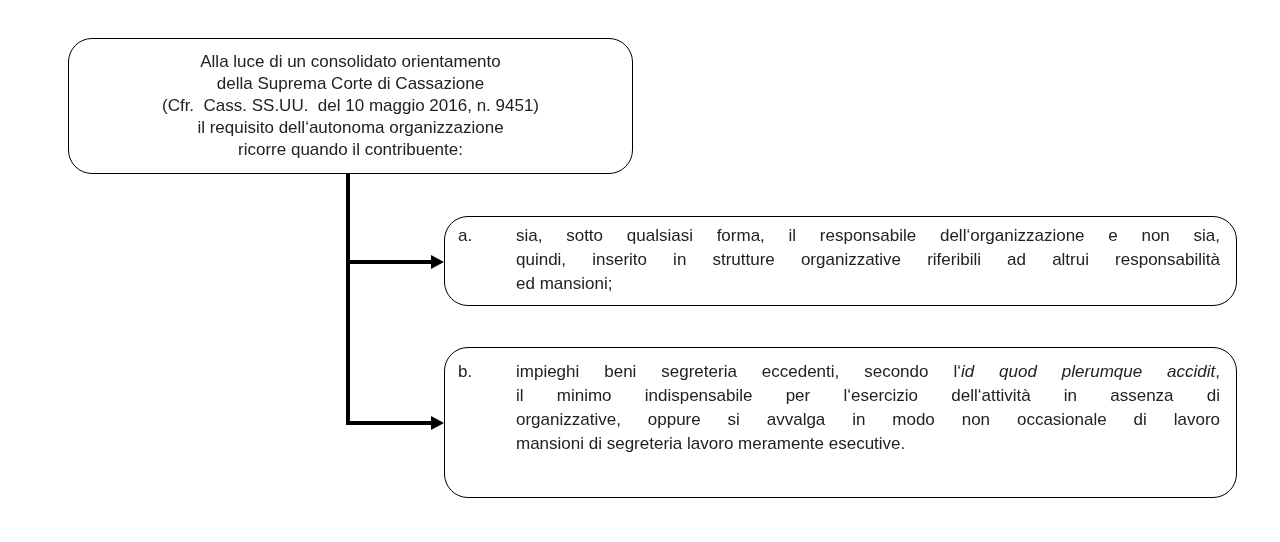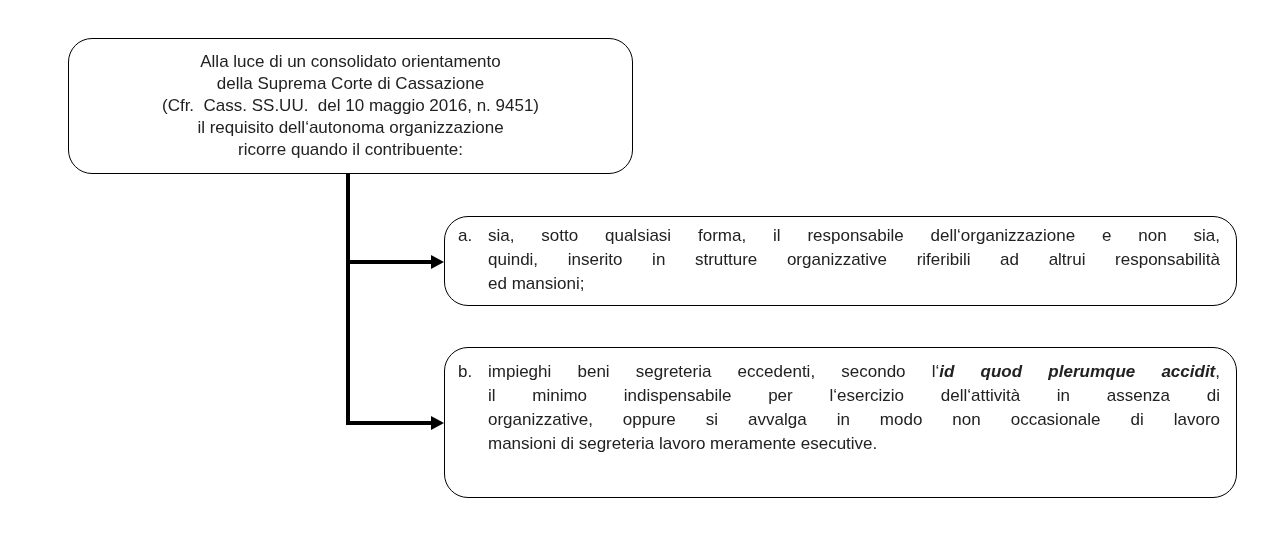"sia, sotto qualsiasi forma, il" .item-text { margin-left: none -> 28px }
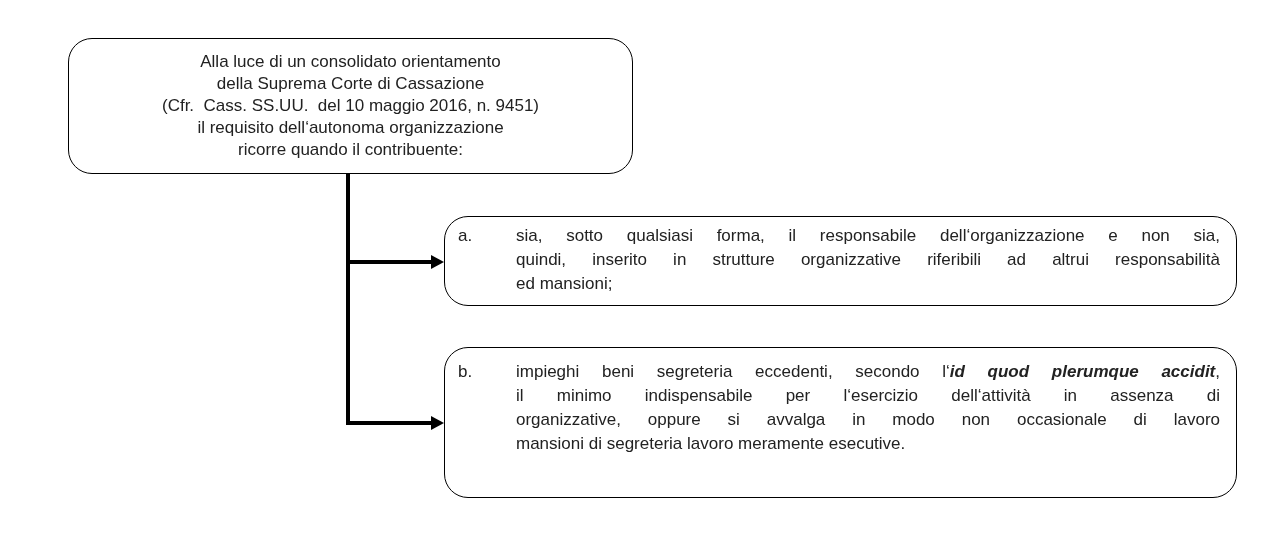"id quod plerumque accidit" .italic { font-weight: bold -> none }
